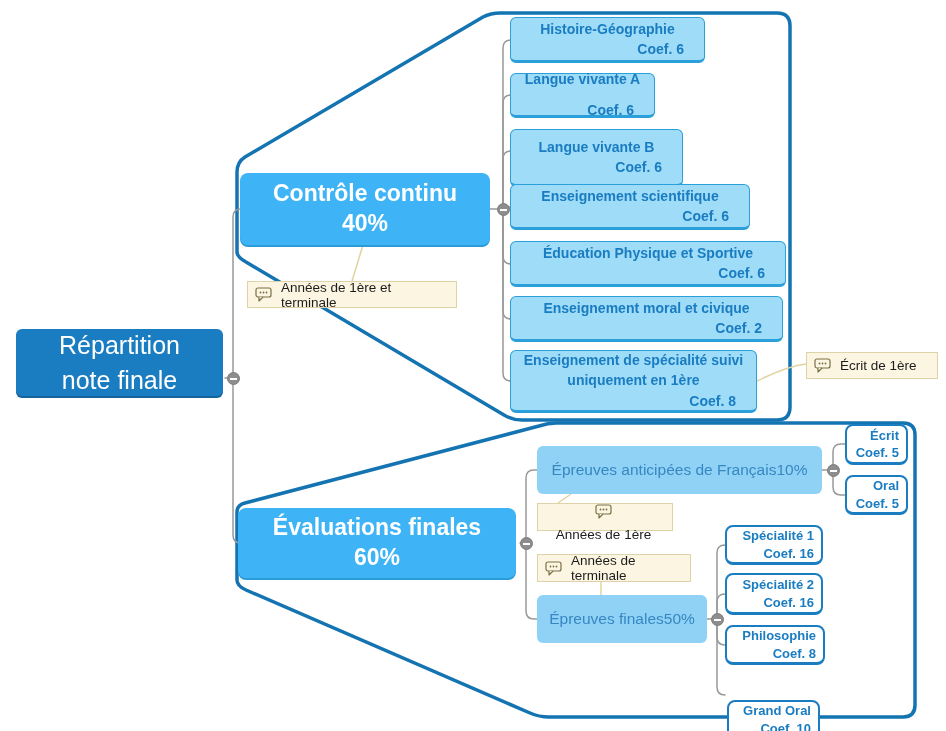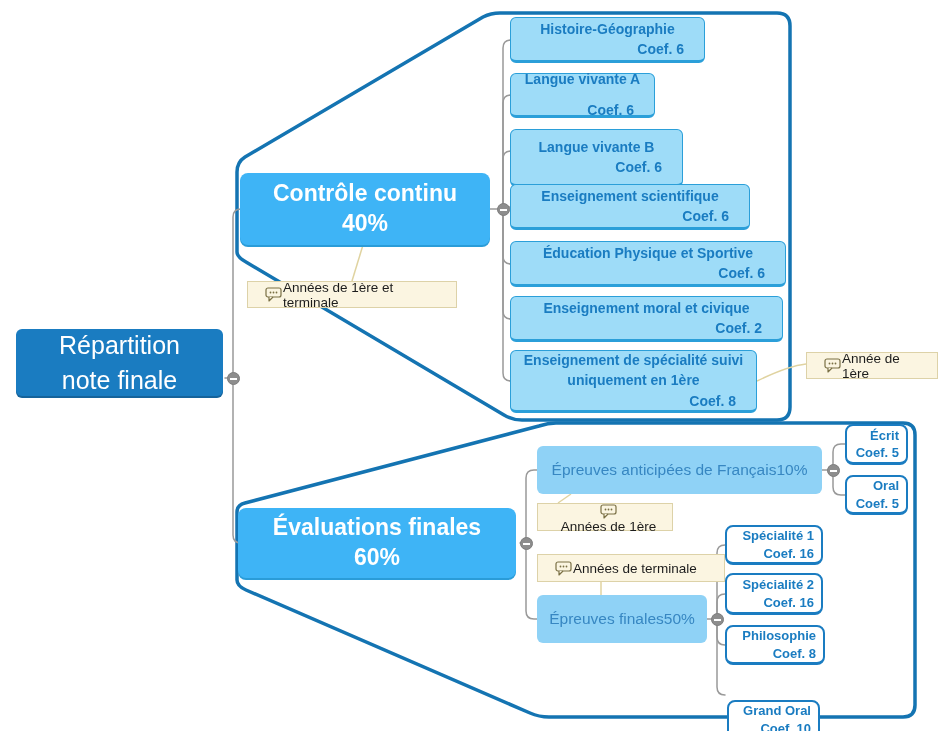"Années de 1ère et terminale" .note { gap: none -> 8px; padding: 0 10px 0 17px -> 0 10px 0 7px }
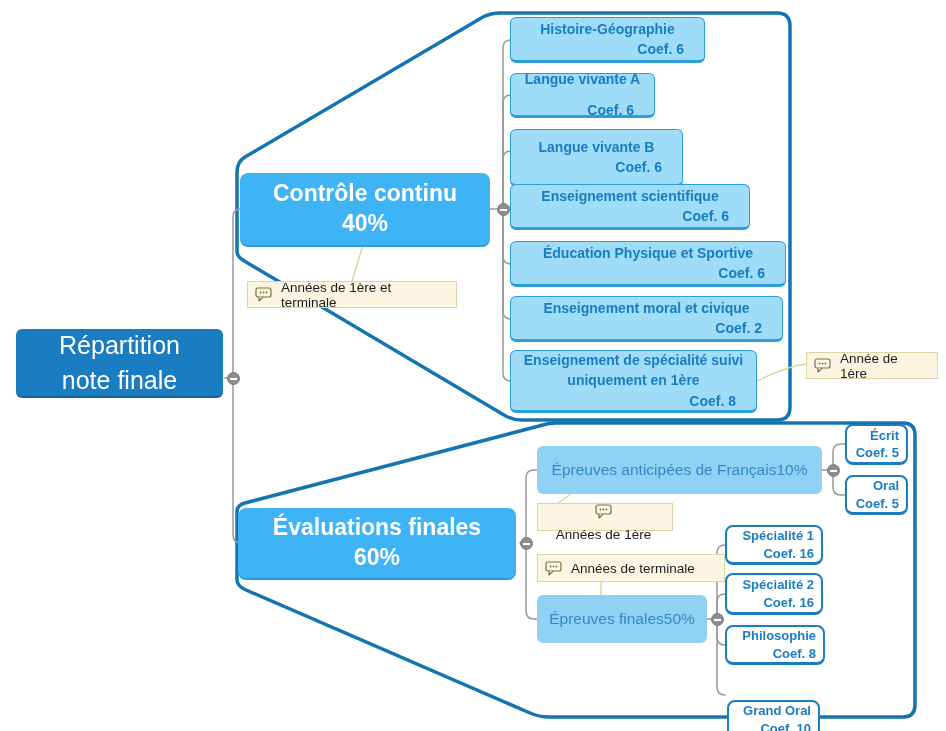"Année de 1ère" span { text: Année -> Écrit }
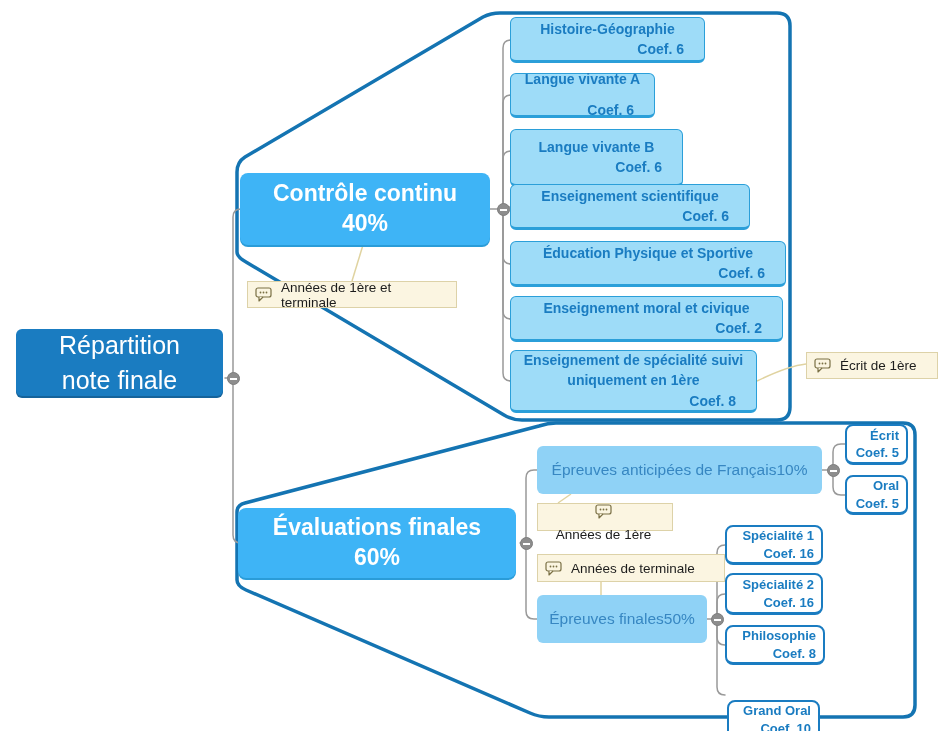"Années de terminale" div.note { width: 188px -> 154px }
